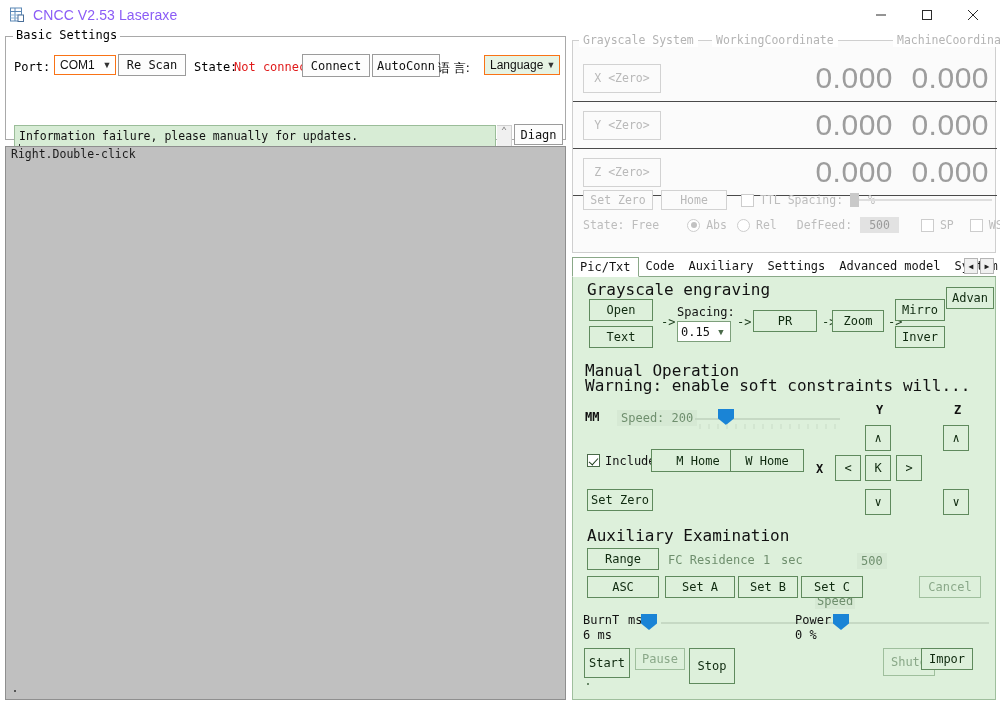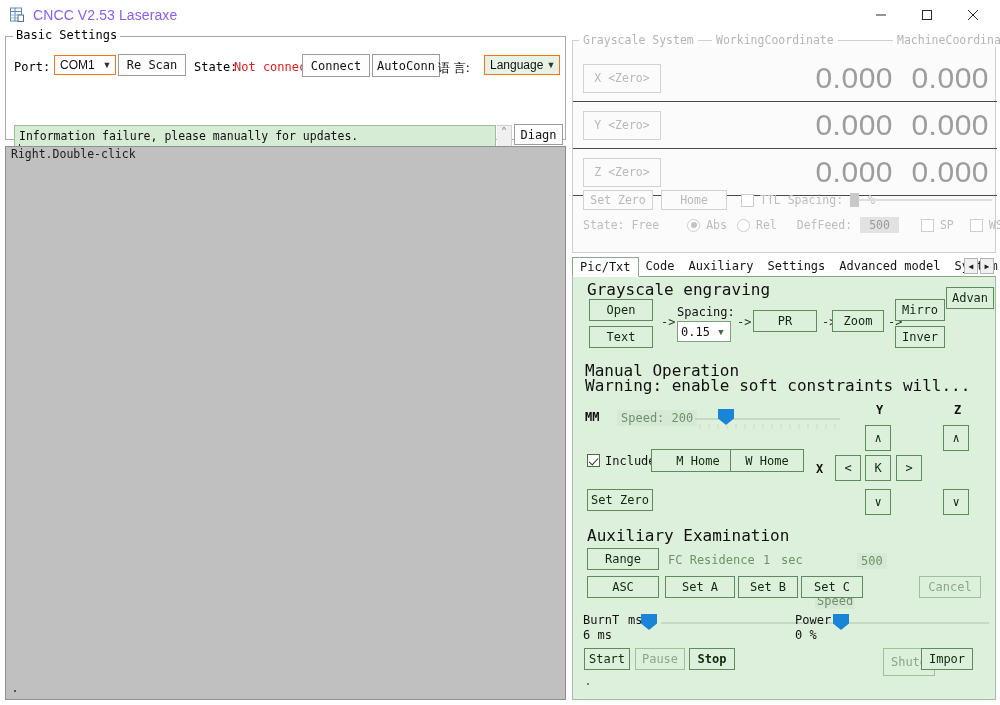"Start" div.gbtn { height: 22px -> 30px }
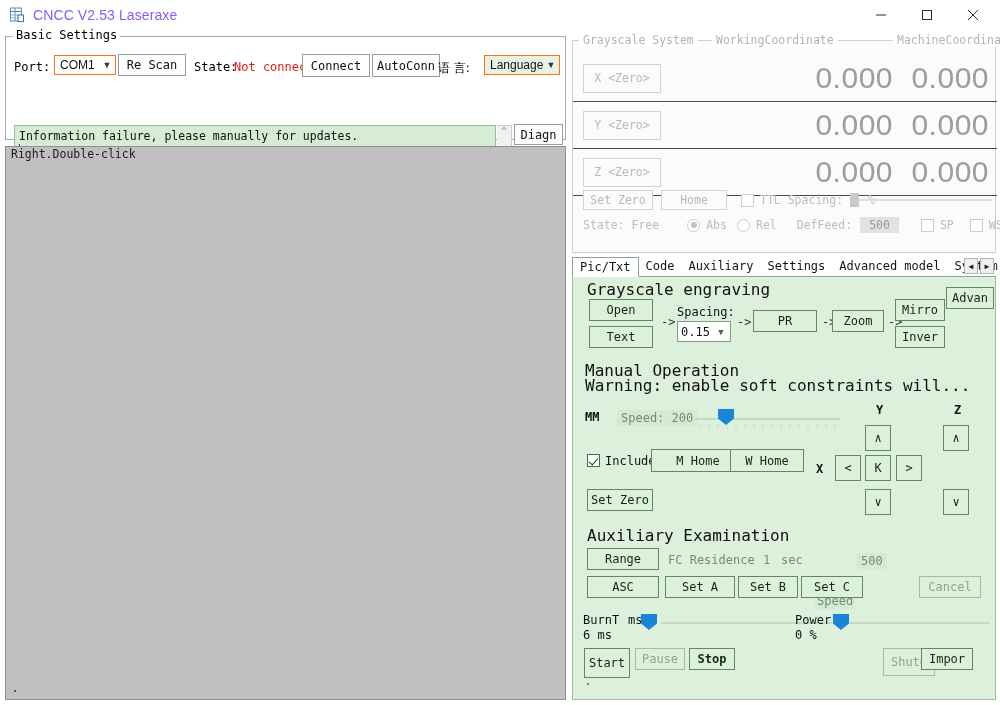"Stop" div.gbtn { font-weight: bold -> none; height: 22px -> 36px }
